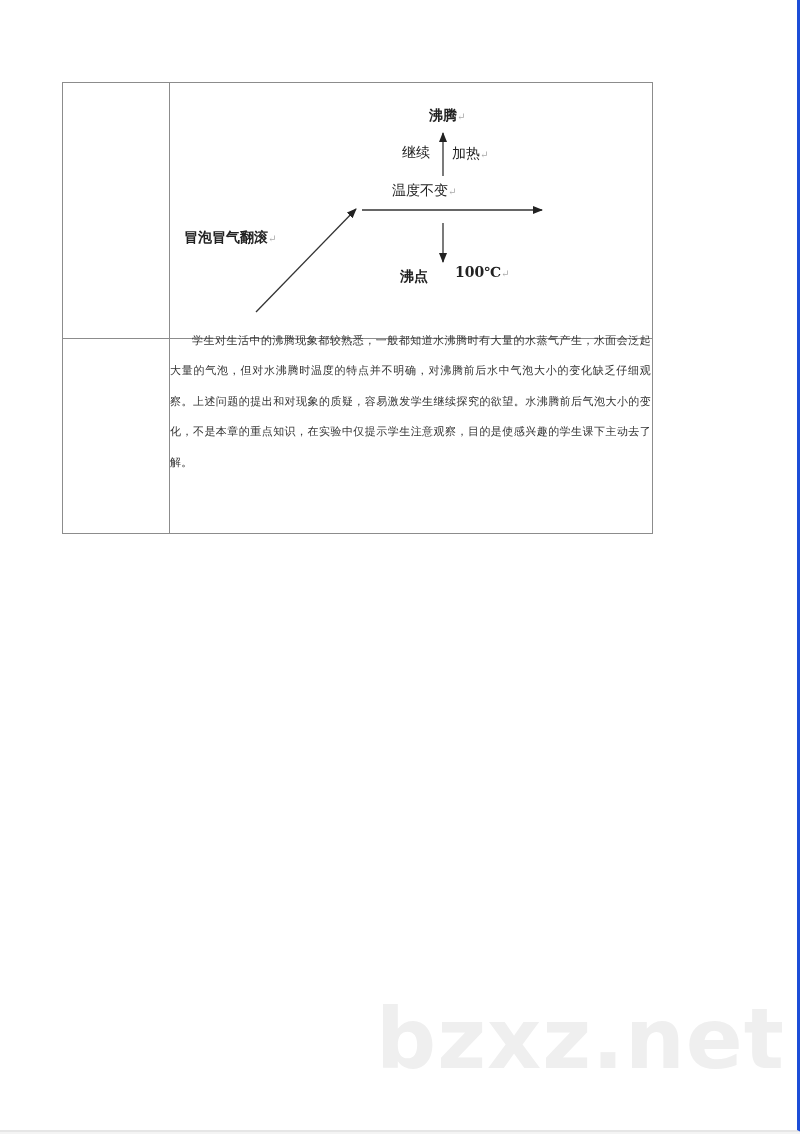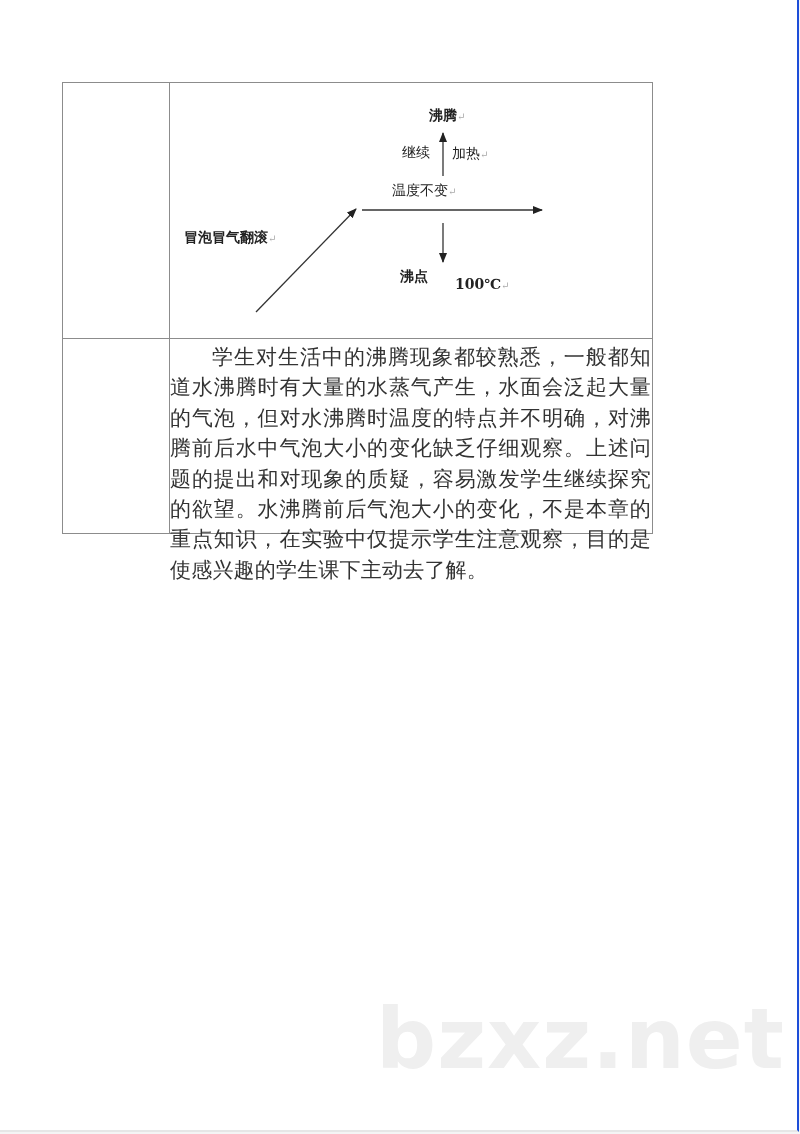"沸腾↵" .page { border-right: 2px solid #1d4ed8 -> 4px solid #1d4ed8 }
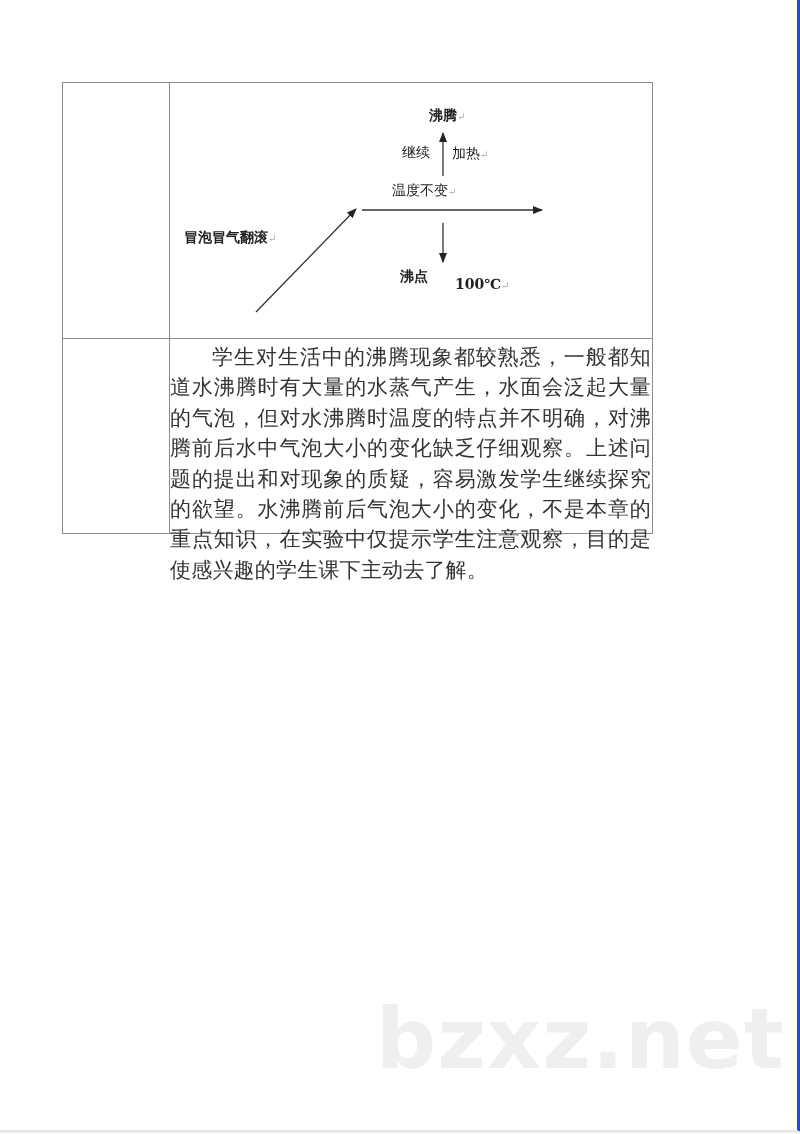"100℃↵" div.lbl { top: 276px -> 264px }
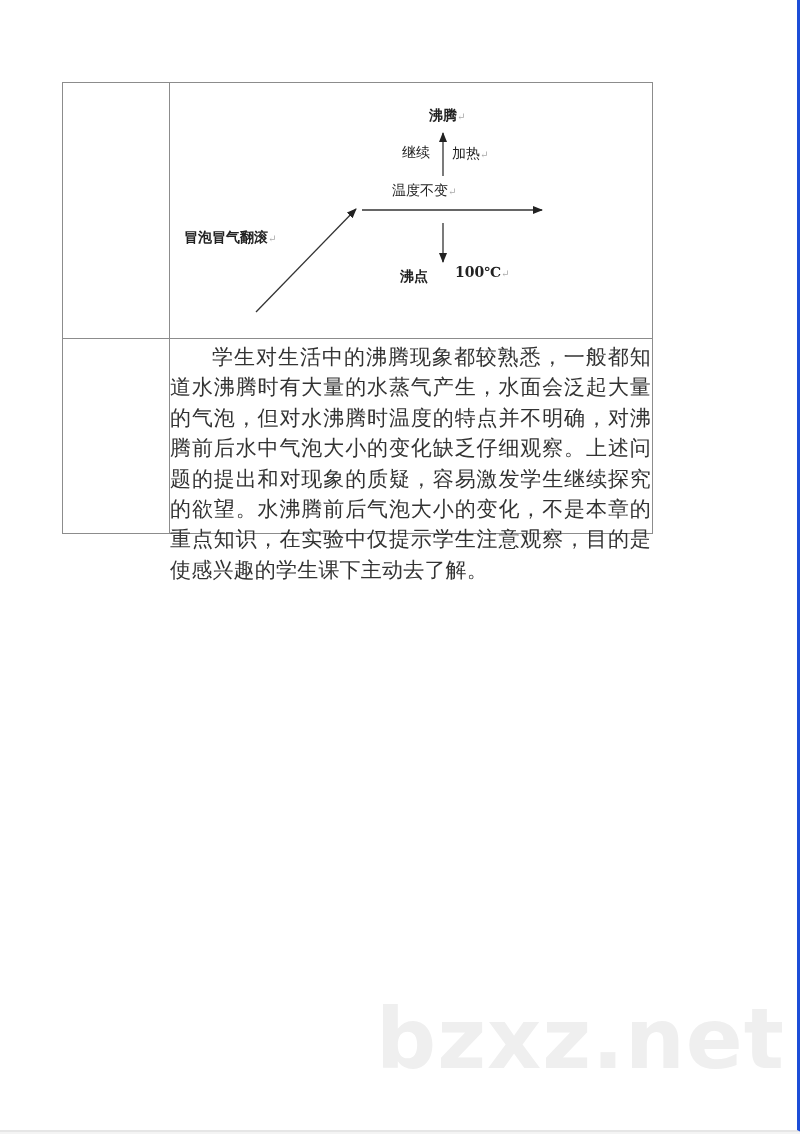"学生对生活中的沸腾现象都较熟悉，一般都知道水沸腾时有大量的水蒸气产生，水面会泛起" .reflection { font-size: 21px -> 11px; top: 342px -> 326px }
